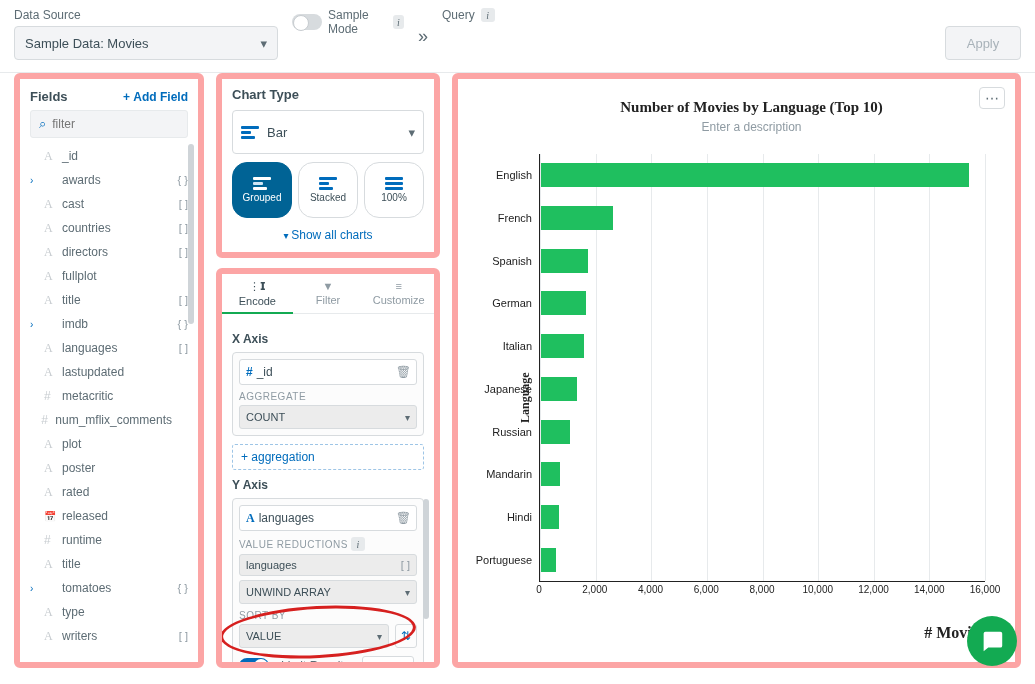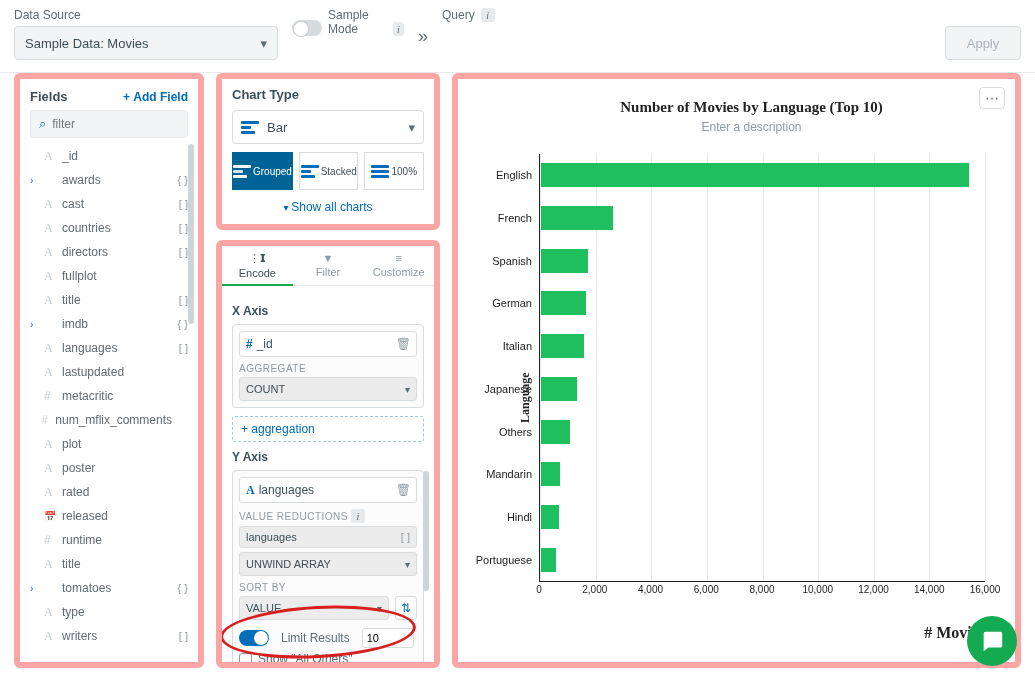"Data Source" .label-row { align-items: flex-end -> center }
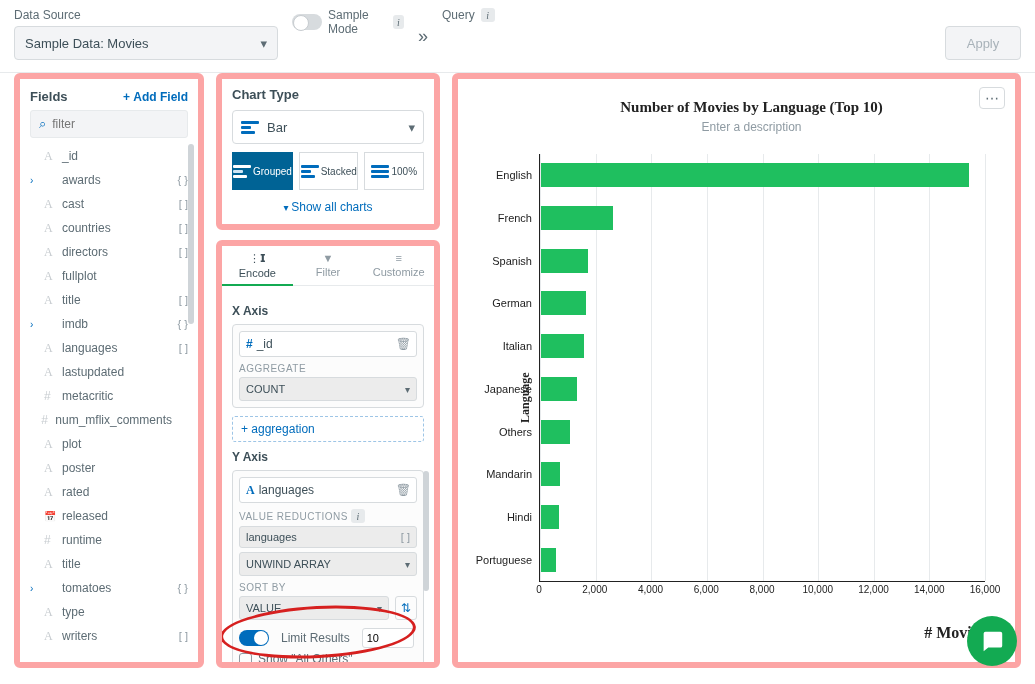"Bar" .ct-select { height: 34px -> 44px }
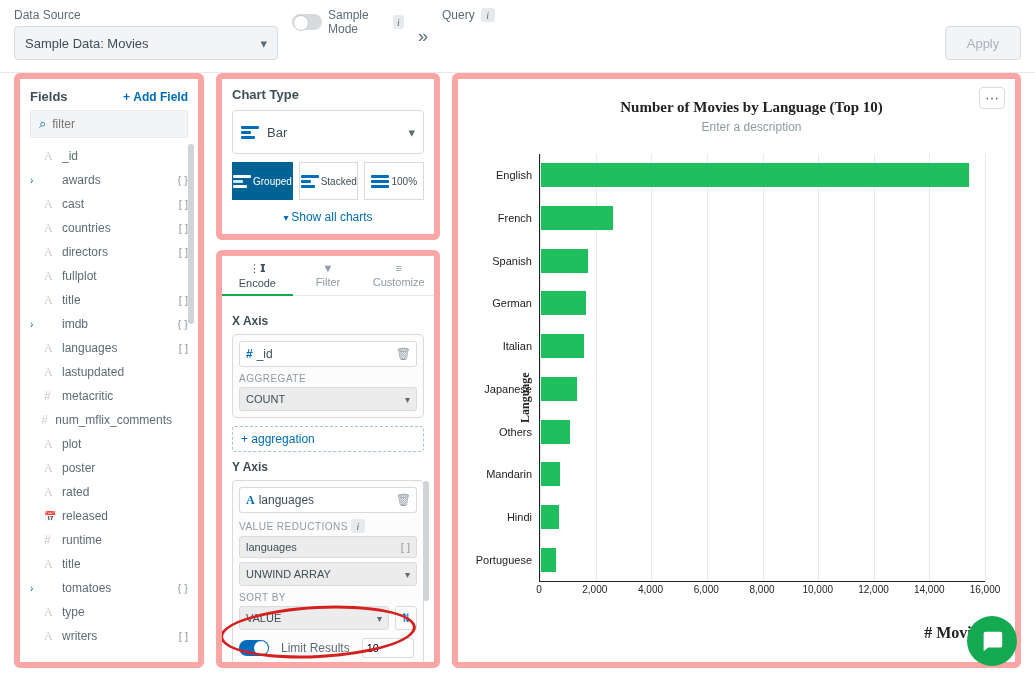"Grouped" .subtype-btn { border-radius: 0 -> 15px; flex-direction: row -> column; height: 38px -> 56px }
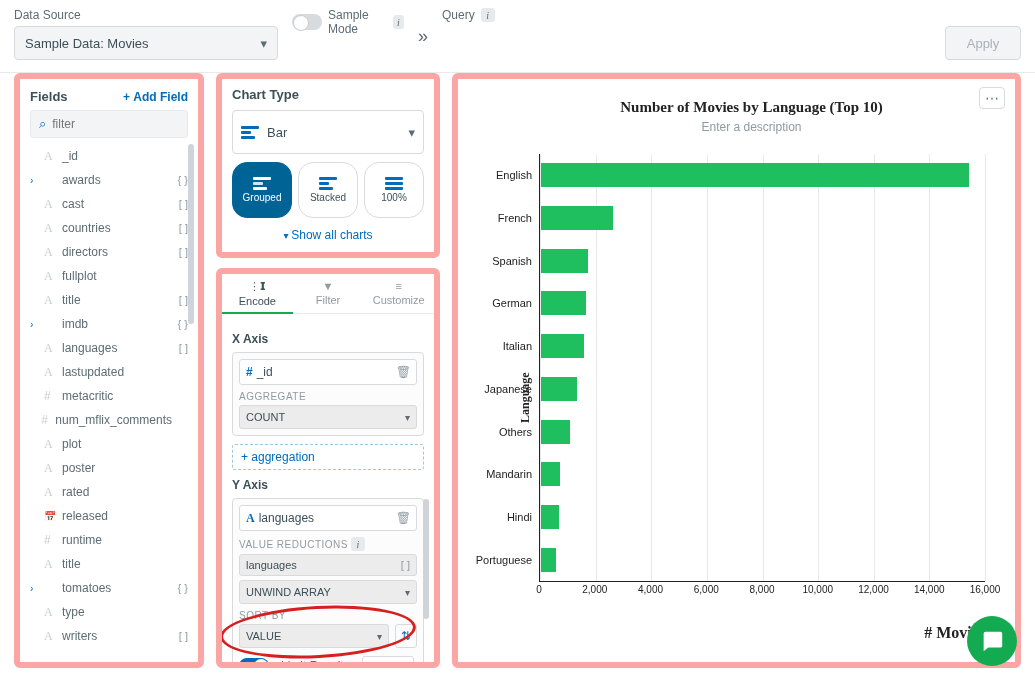"Others" div.bar-lbl { text: Others -> Russian }
